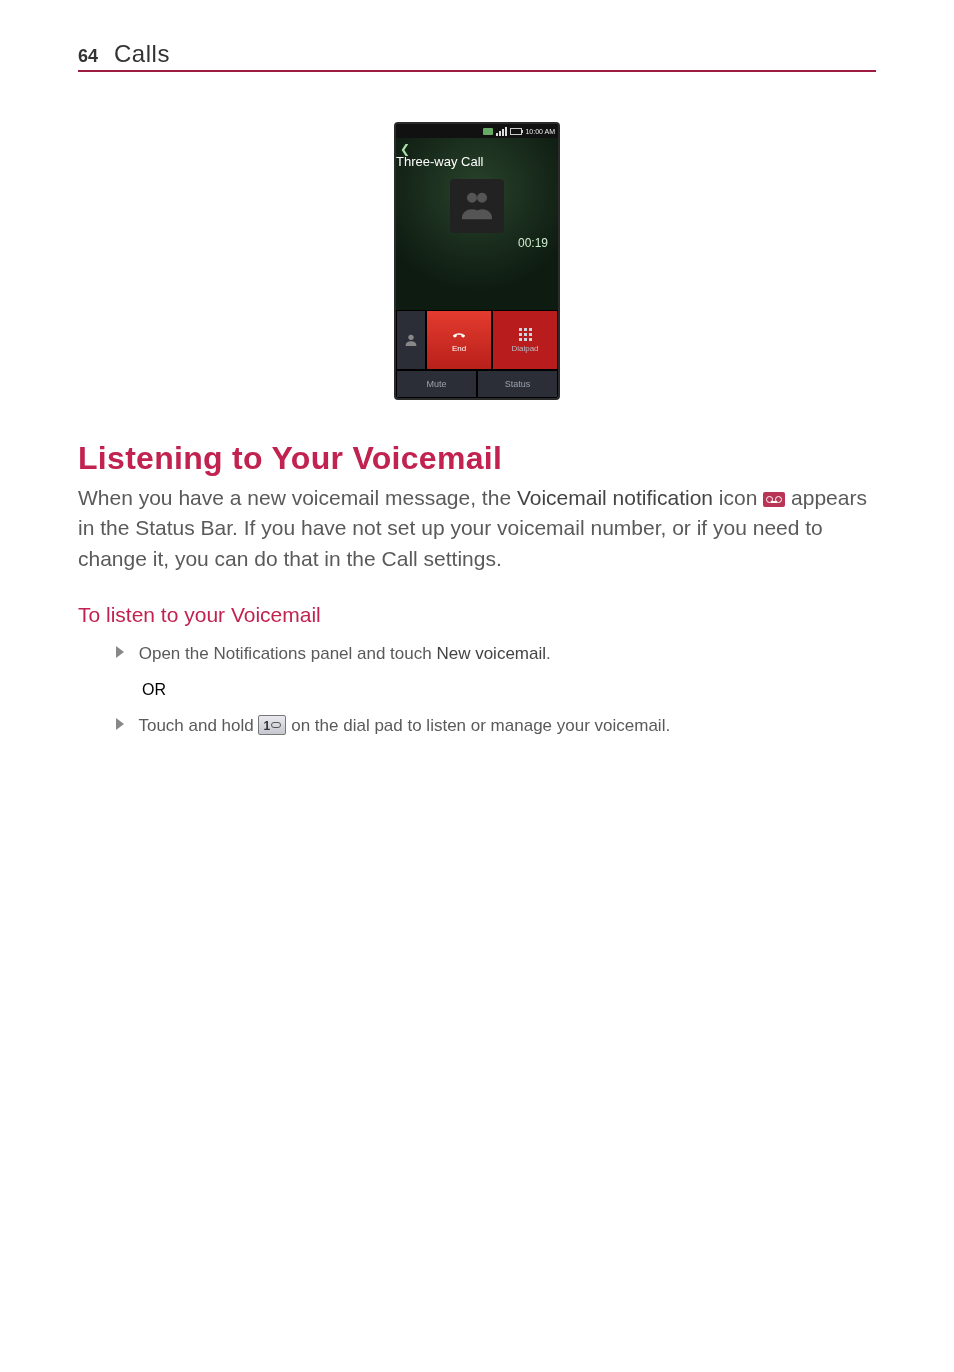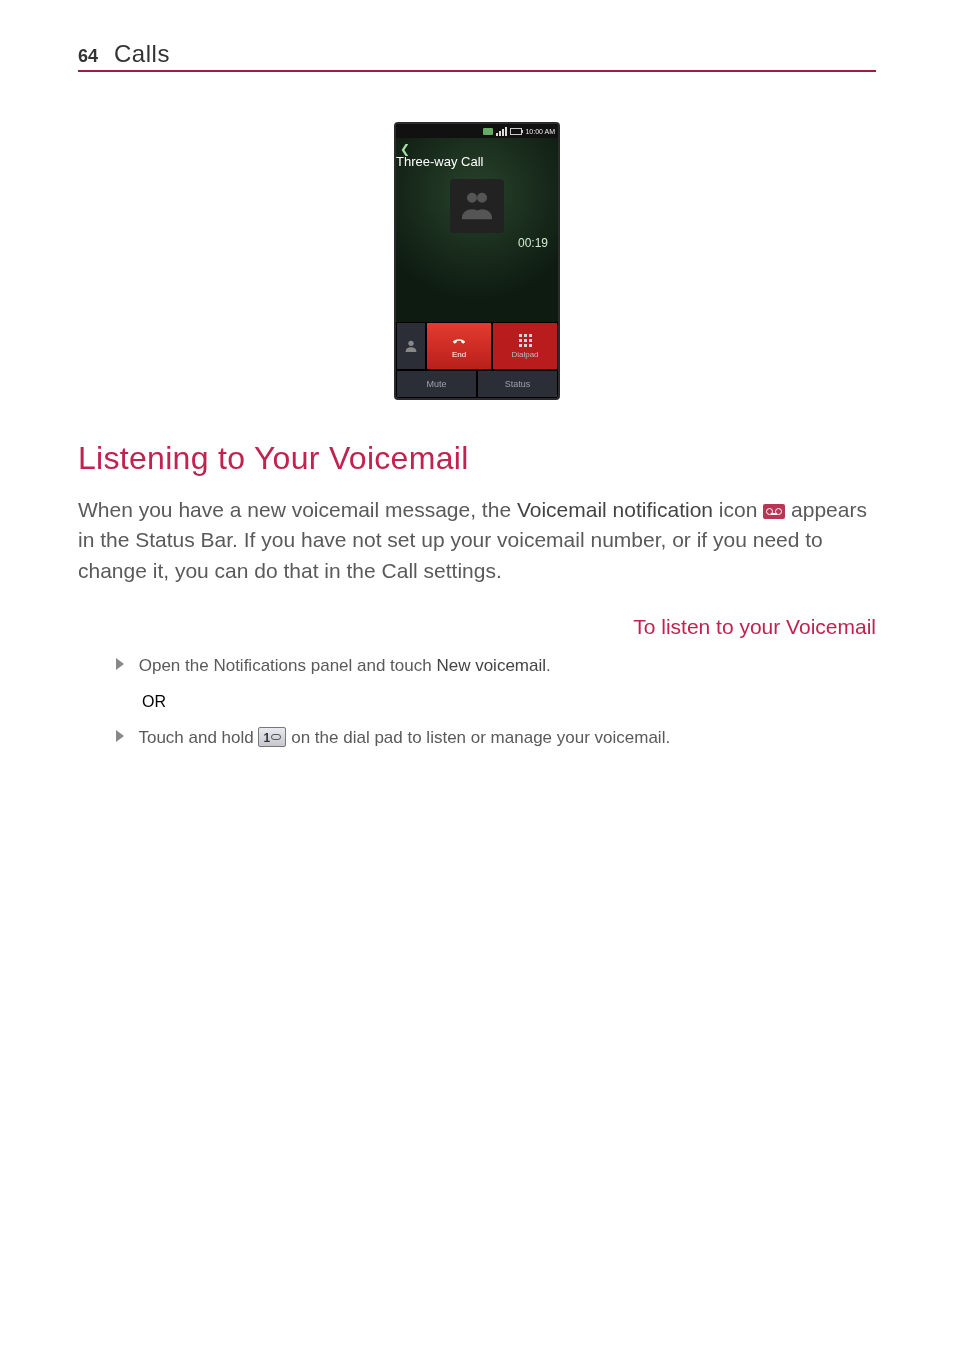"End" .btnrow { height: 48px -> 60px }
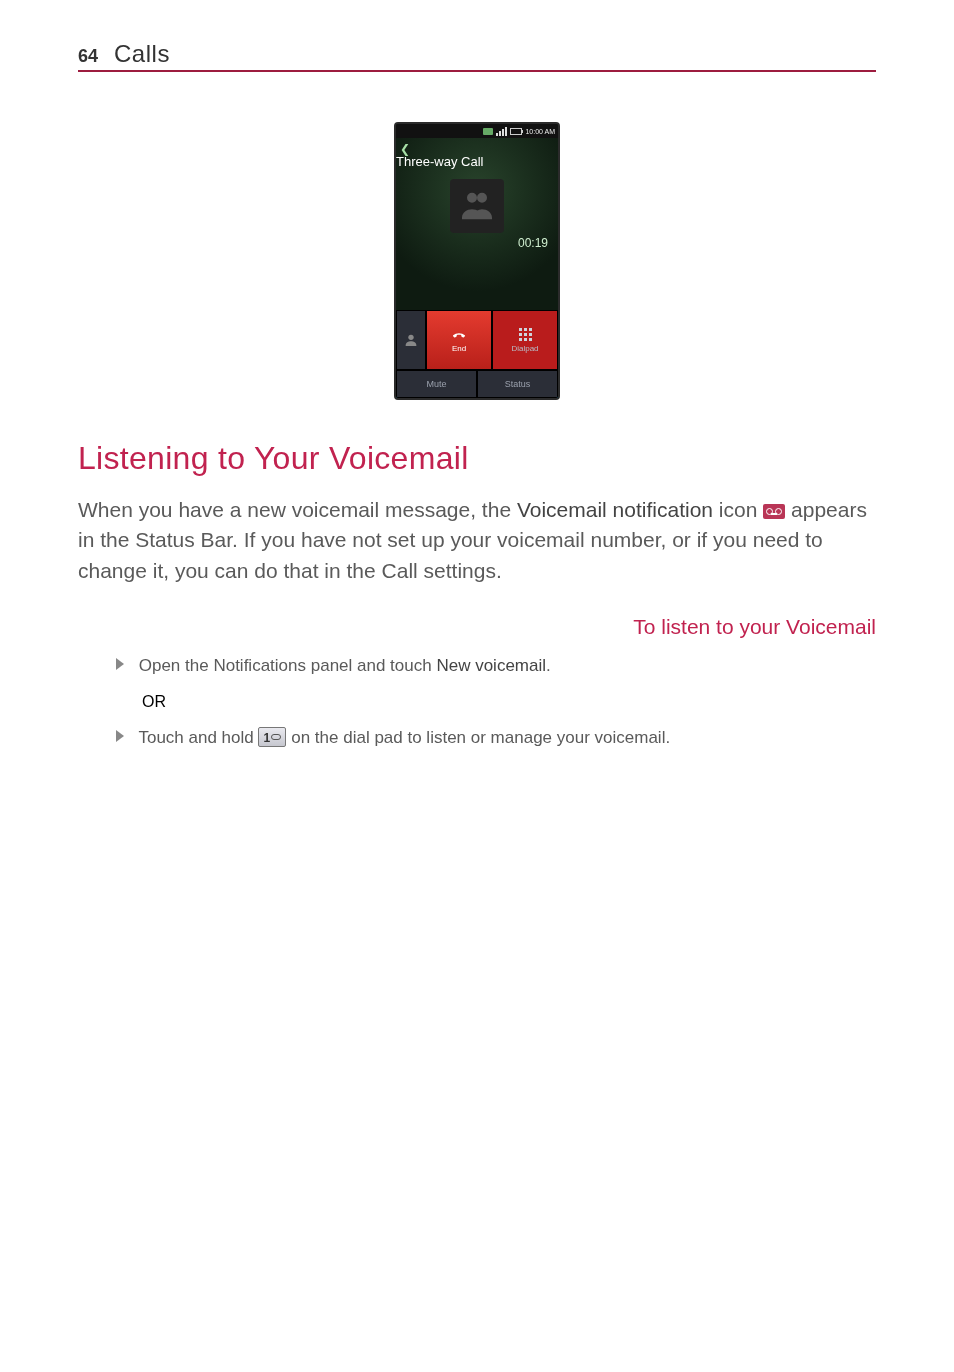"Listening to Your Voicemail" h1.heading { font-weight: 400 -> 700; margin-bottom: 18px -> 6px }
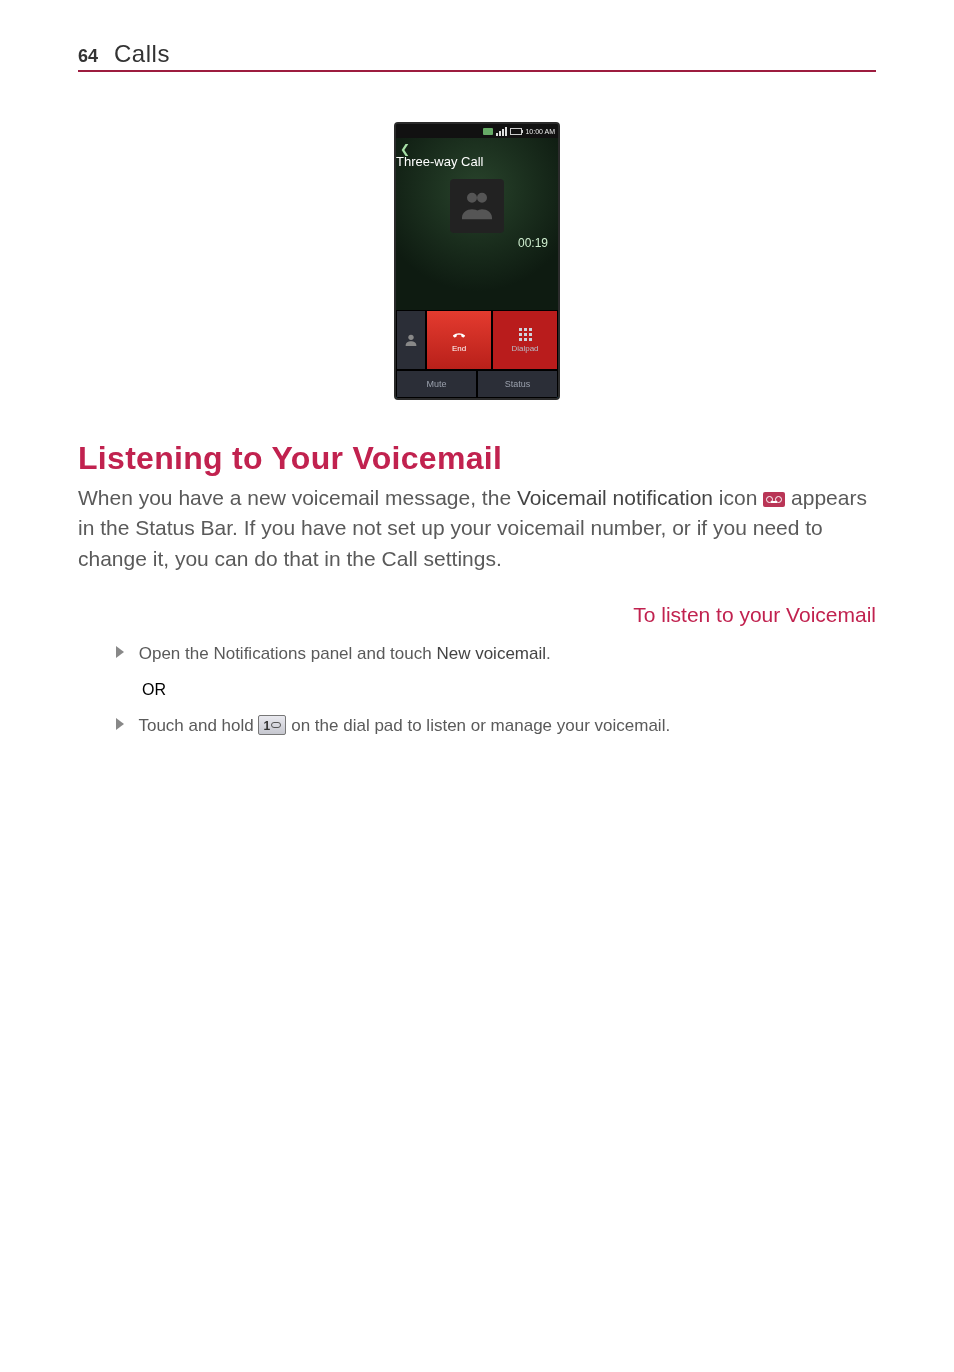"To listen to your Voicemail" h3.sub { text-align: right -> none }
